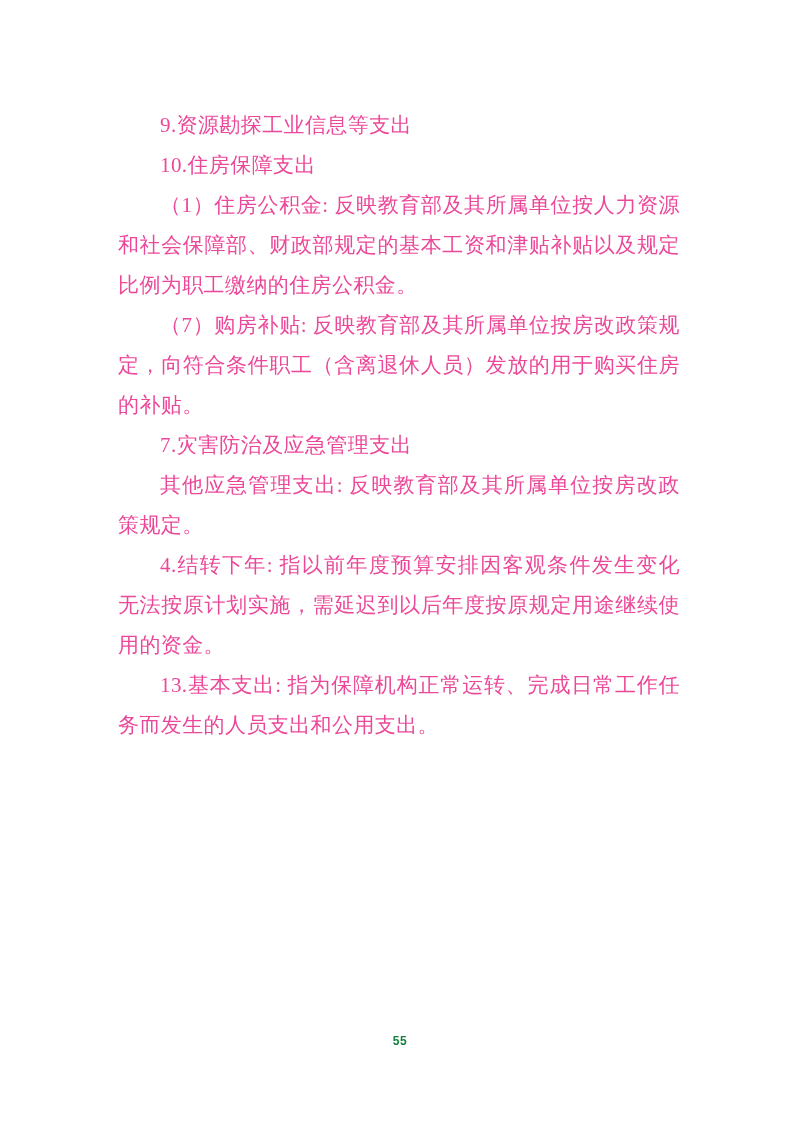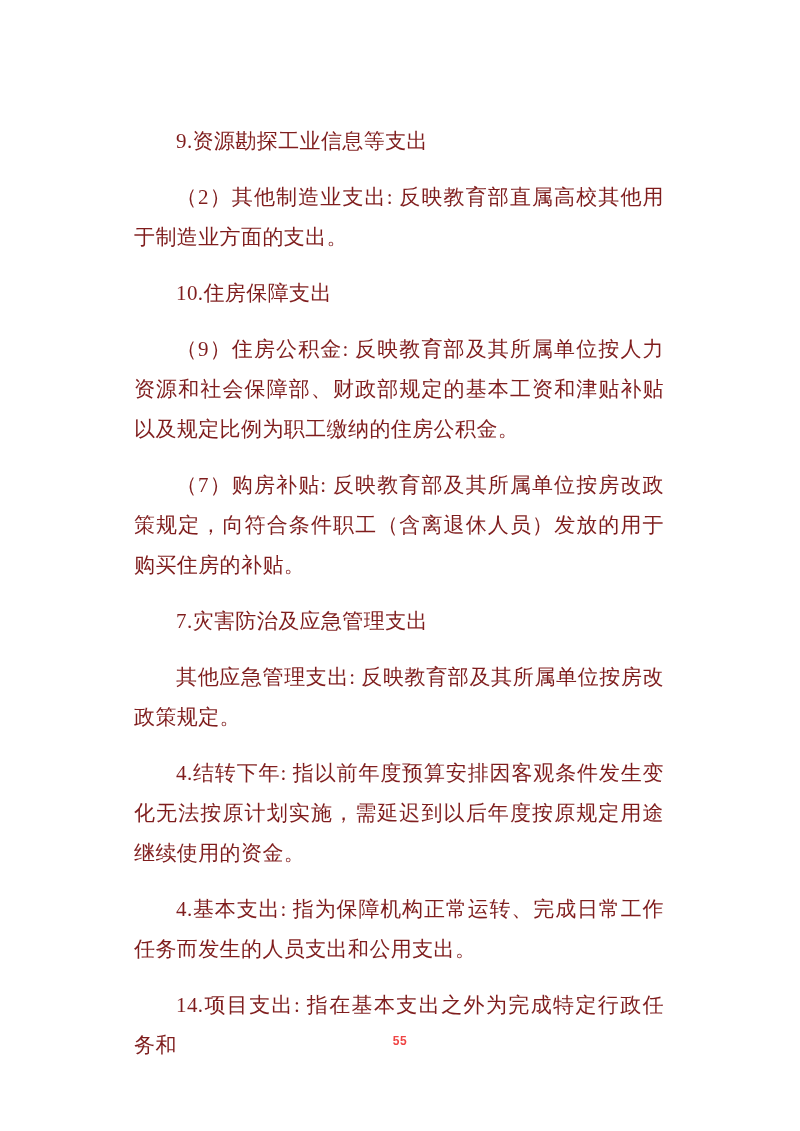"9.资源勘探工业信息等支出" .para { color: #7f1d1d -> #ec4899; margin: 16px -> 0 }
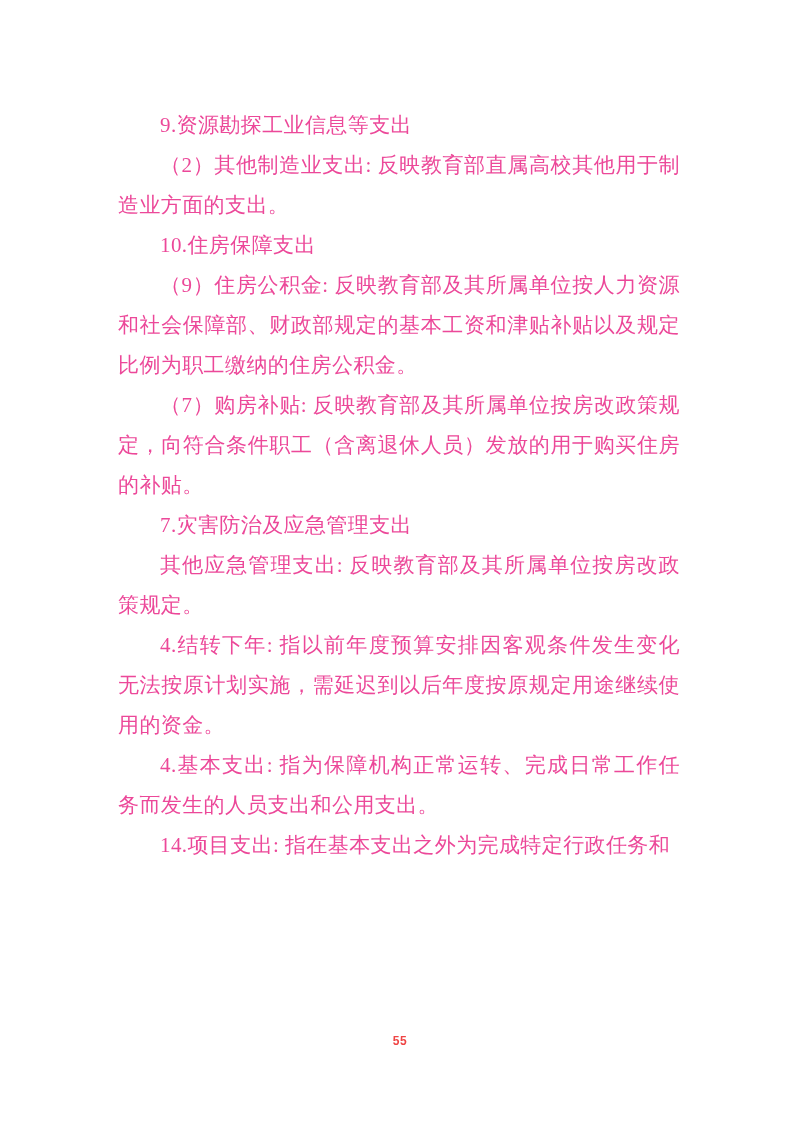"（2）其他制造业支出: 反映教育部直属高校其他用于制造业方面的支出。" p.para { html: <p>（2）其他制造业支出: 反映教育部直属高校其他用于制造业方面的支出。</p> -> none }
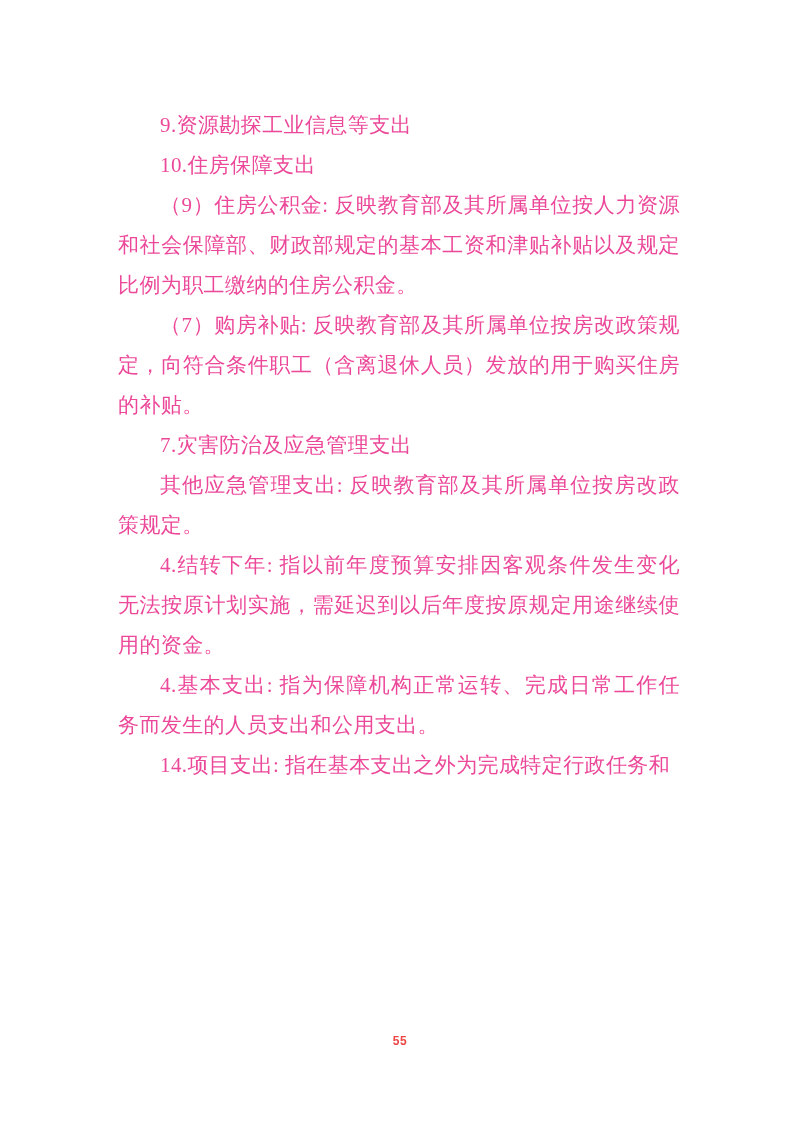"（9）住房公积金:" p.para { text: 9 -> 1 }
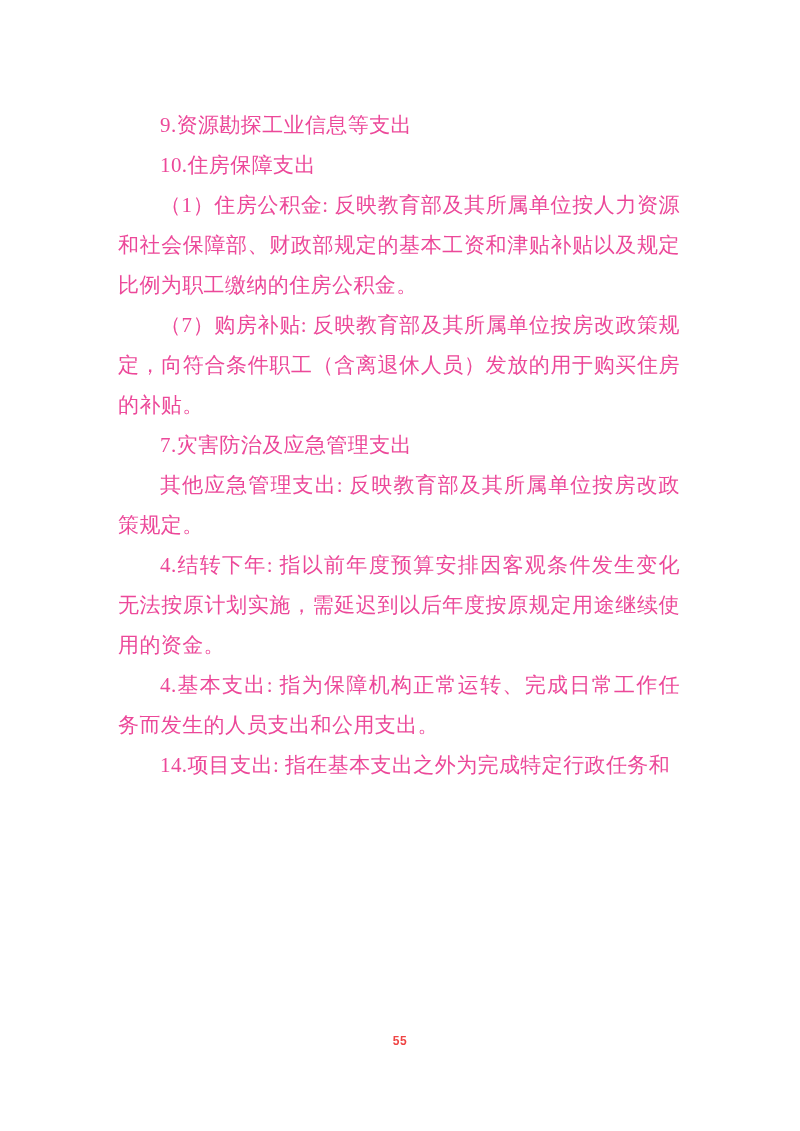"4.基本支出:" p.para { text: 4 -> 13 }
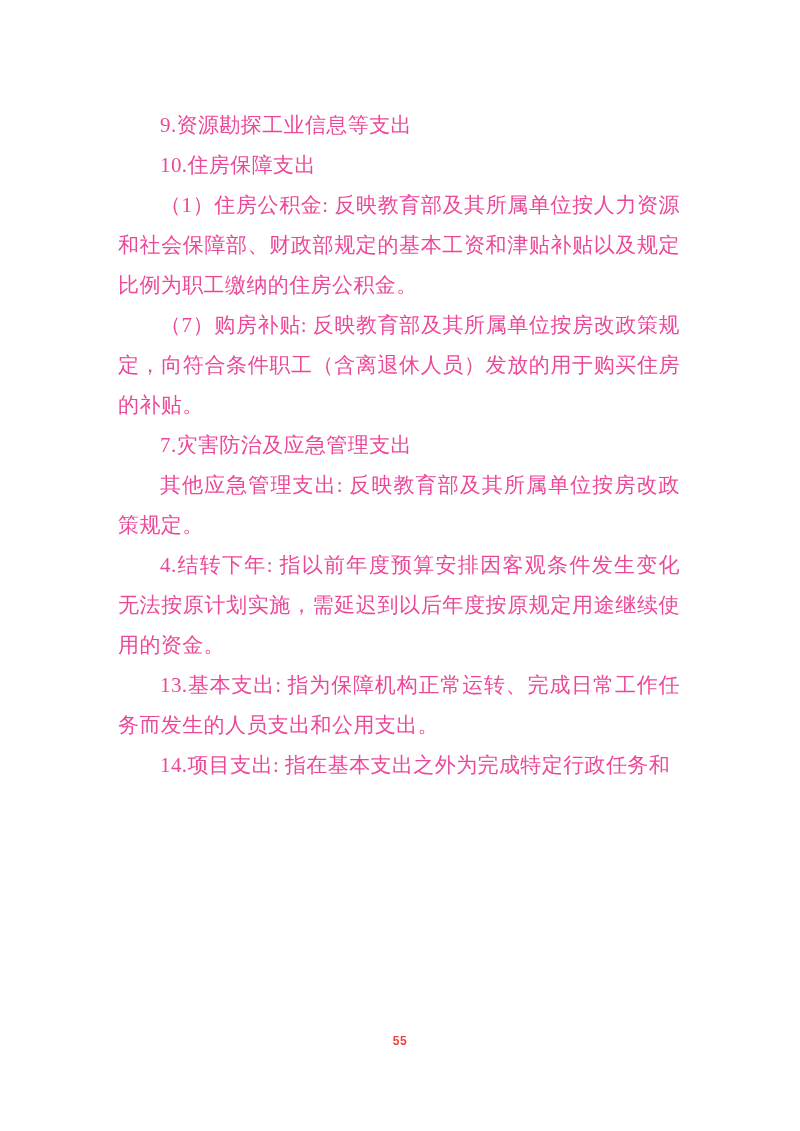"14.项目支出: 指在基本支出之外为完成特定行政任务和" p.para { html: <p>14.项目支出: 指在基本支出之外为完成特定行政任务和</p> -> none }
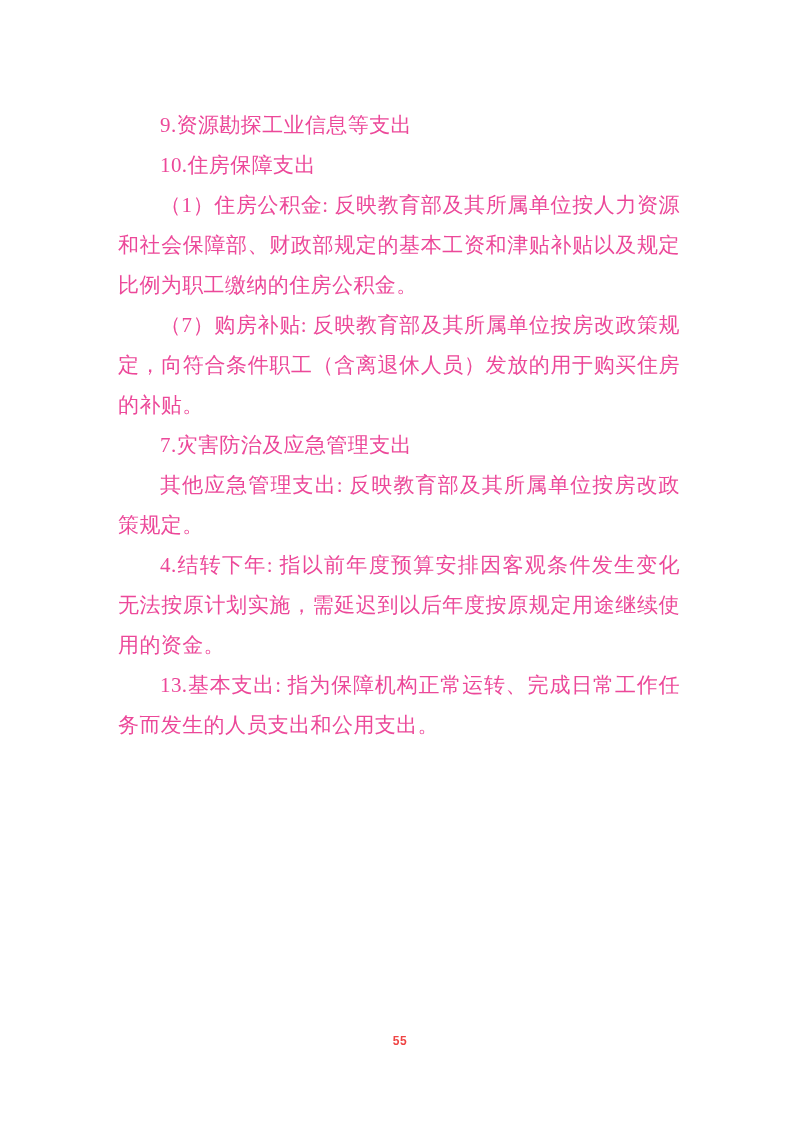"55" .page-number { color: #ef4444 -> #15803d }
